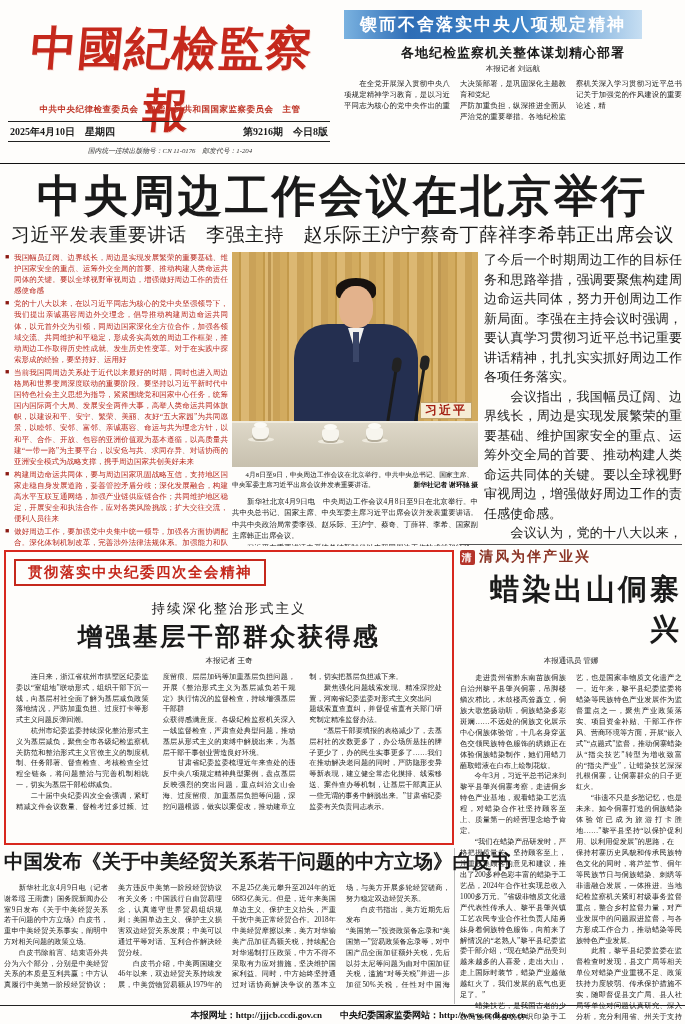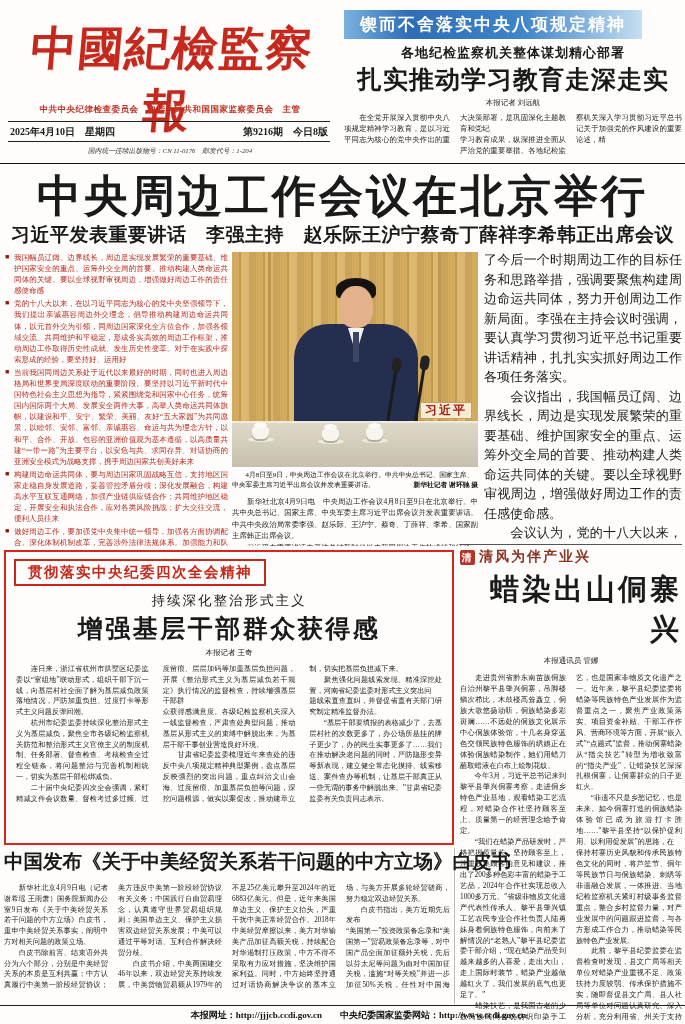"扎实推动学习教育走深走实" div.tr-head { html: <div>扎实推动学习教育走深走实</div> -> none }
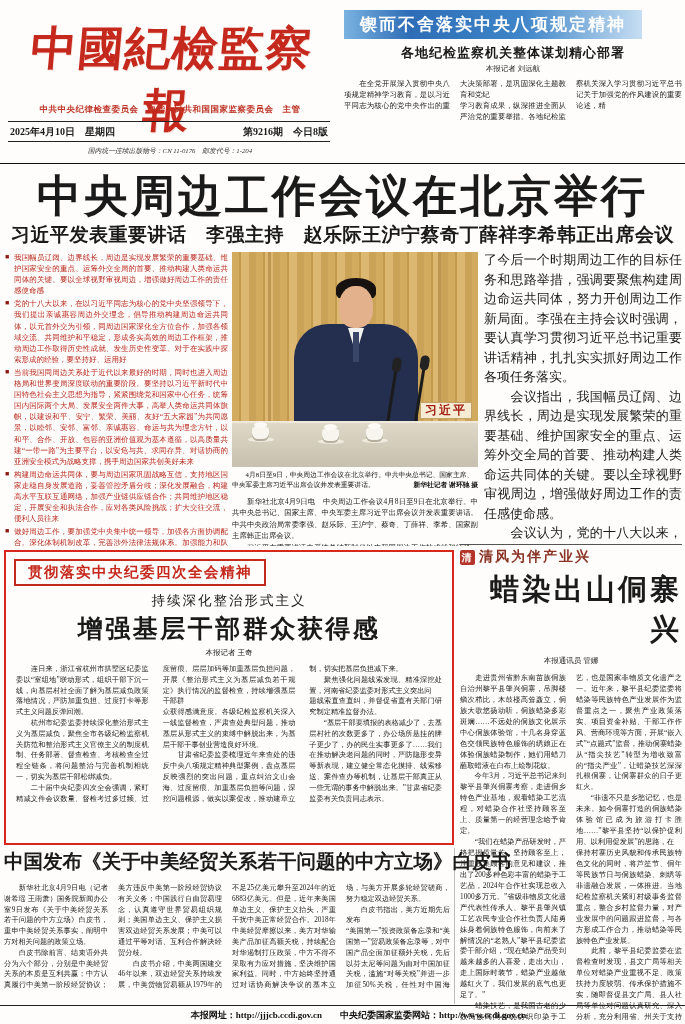"学习教育成果，纵深推进全面从严治党的重要举措。各地纪检监察机关深入学习贯彻习近平" div.flow { text: 学习教育成果 -> 严防加重负担 }
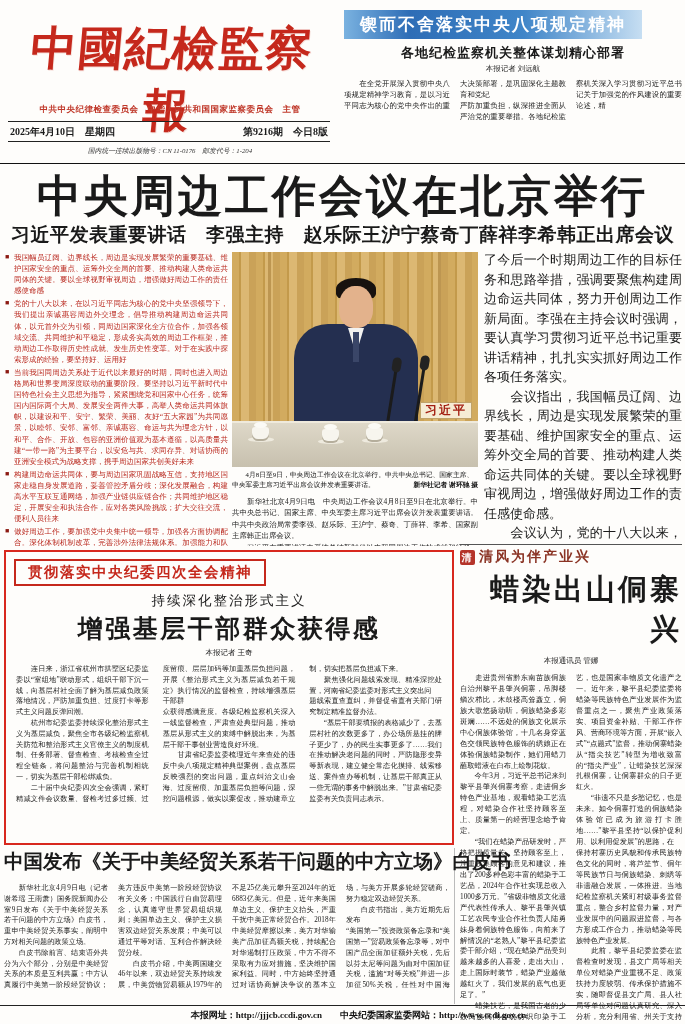"习近平发表重要讲话 李强主持 赵乐际王沪宁蔡奇丁薛祥李希韩正出席会议" .lead-sub { font-weight: bold -> normal }
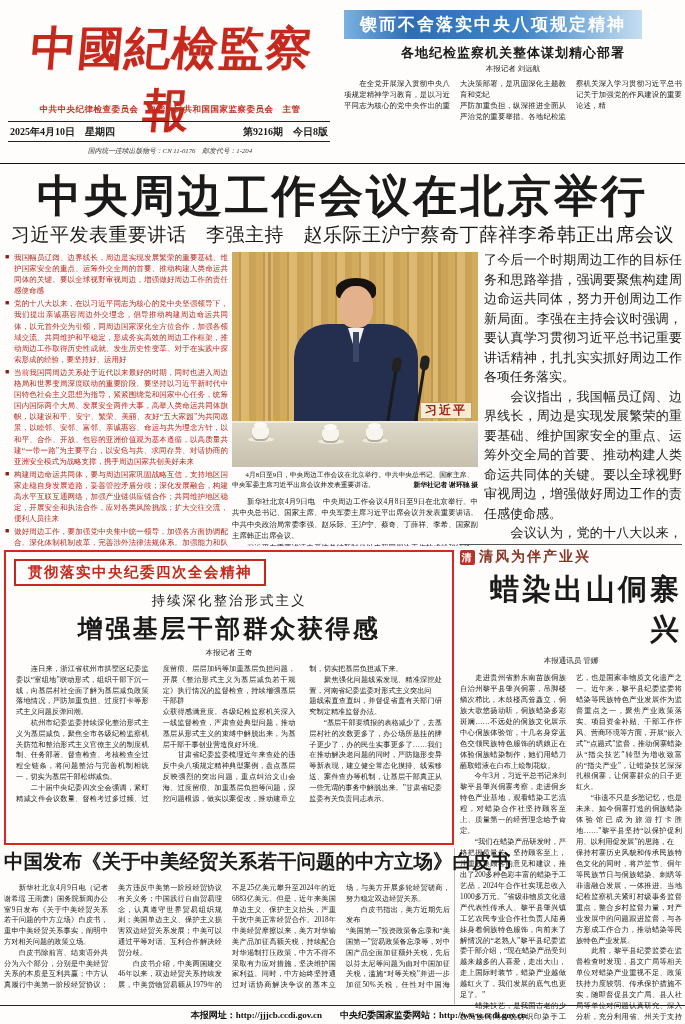"持续深化整治形式主义" .hl-kicker { margin-top: 6px -> 14px }
